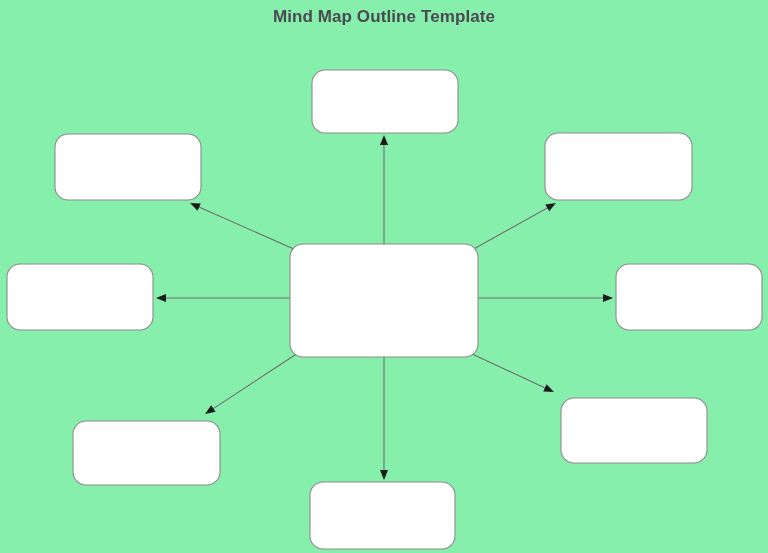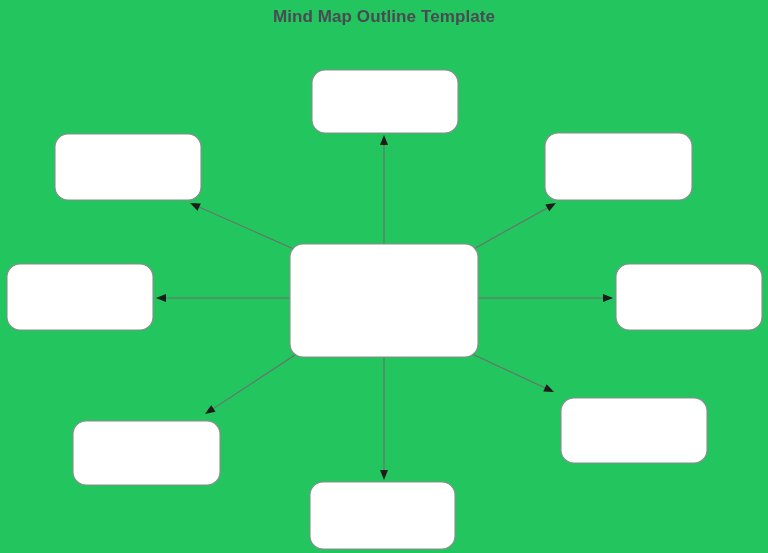"Mind Map Outline Template" #canvas { background: #22c55e -> #86efac }
